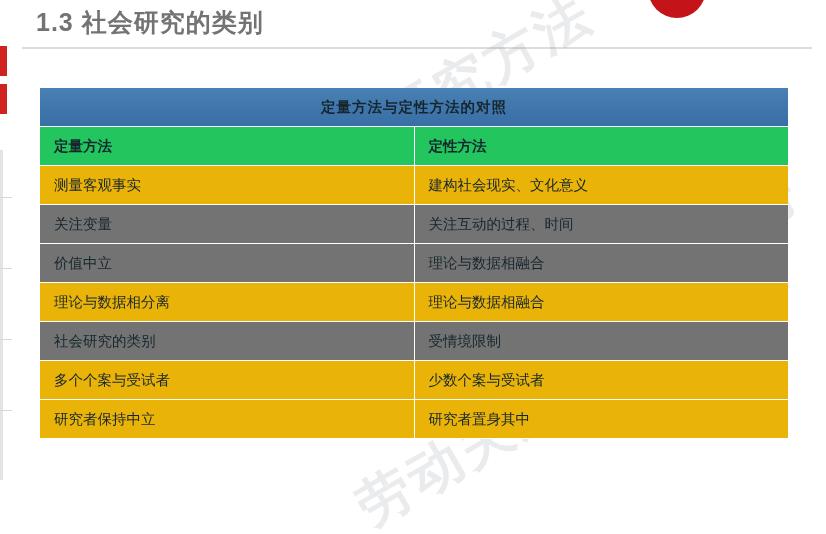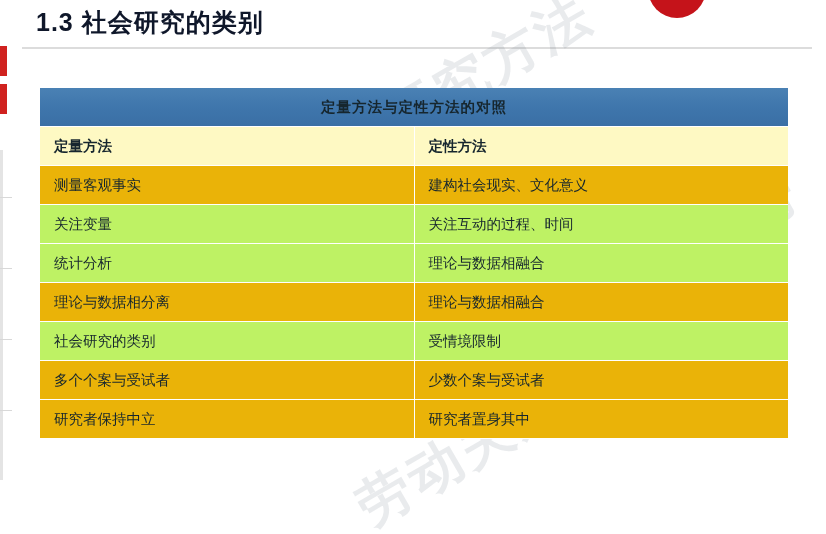"1.3 社会研究的类别" .slide-title { color: #0f172a -> #737373 }
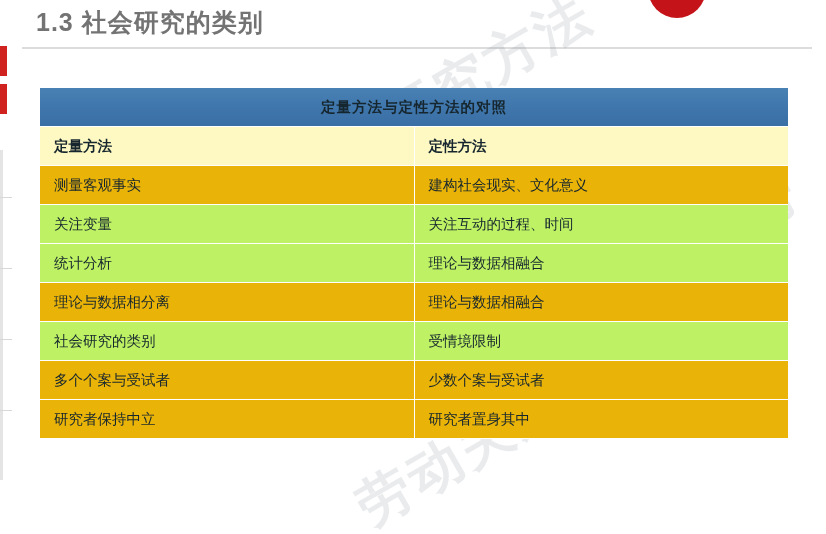"定量方法" .tbl-head td { background: #fef9c3 -> #22c55e }
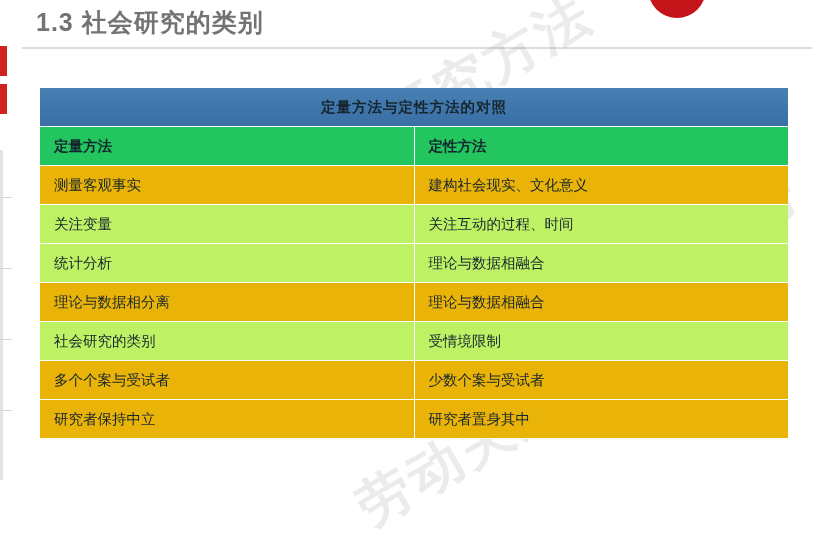"关注变量" .row-b td { background: #bef264 -> #737373 }
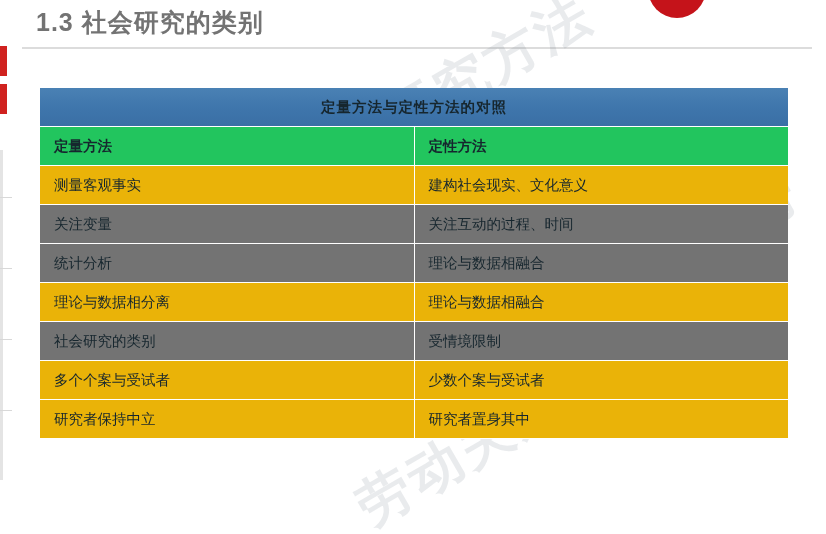"统计分析" td.col-left { text: 统计分析 -> 价值中立 }
